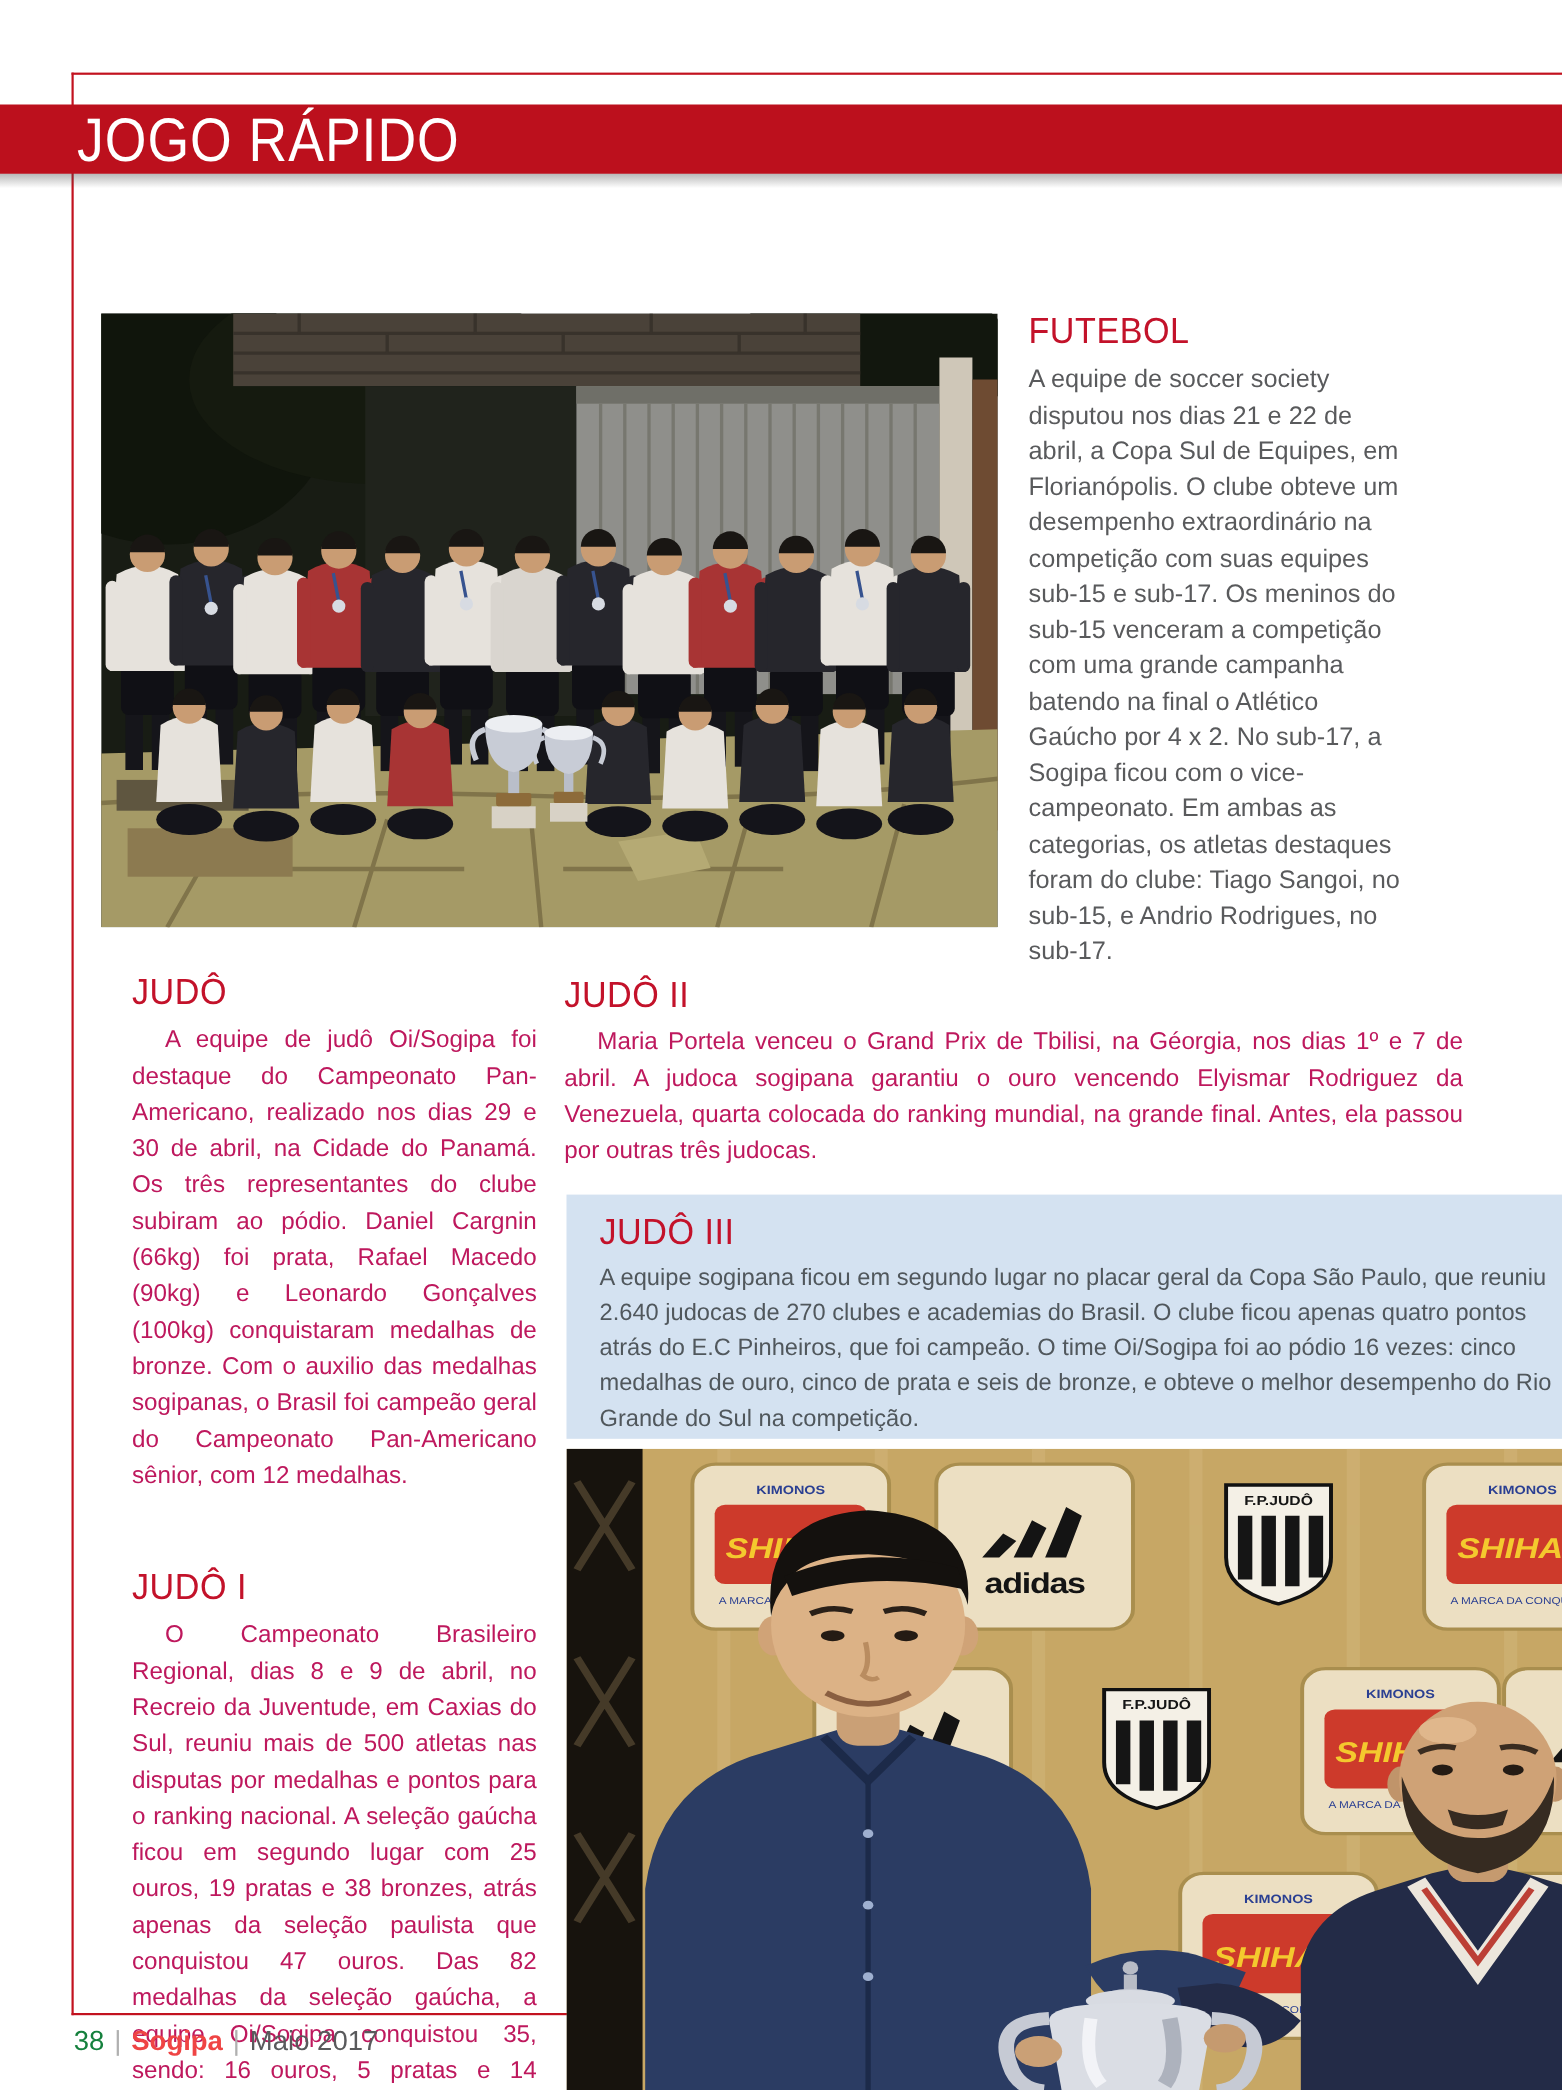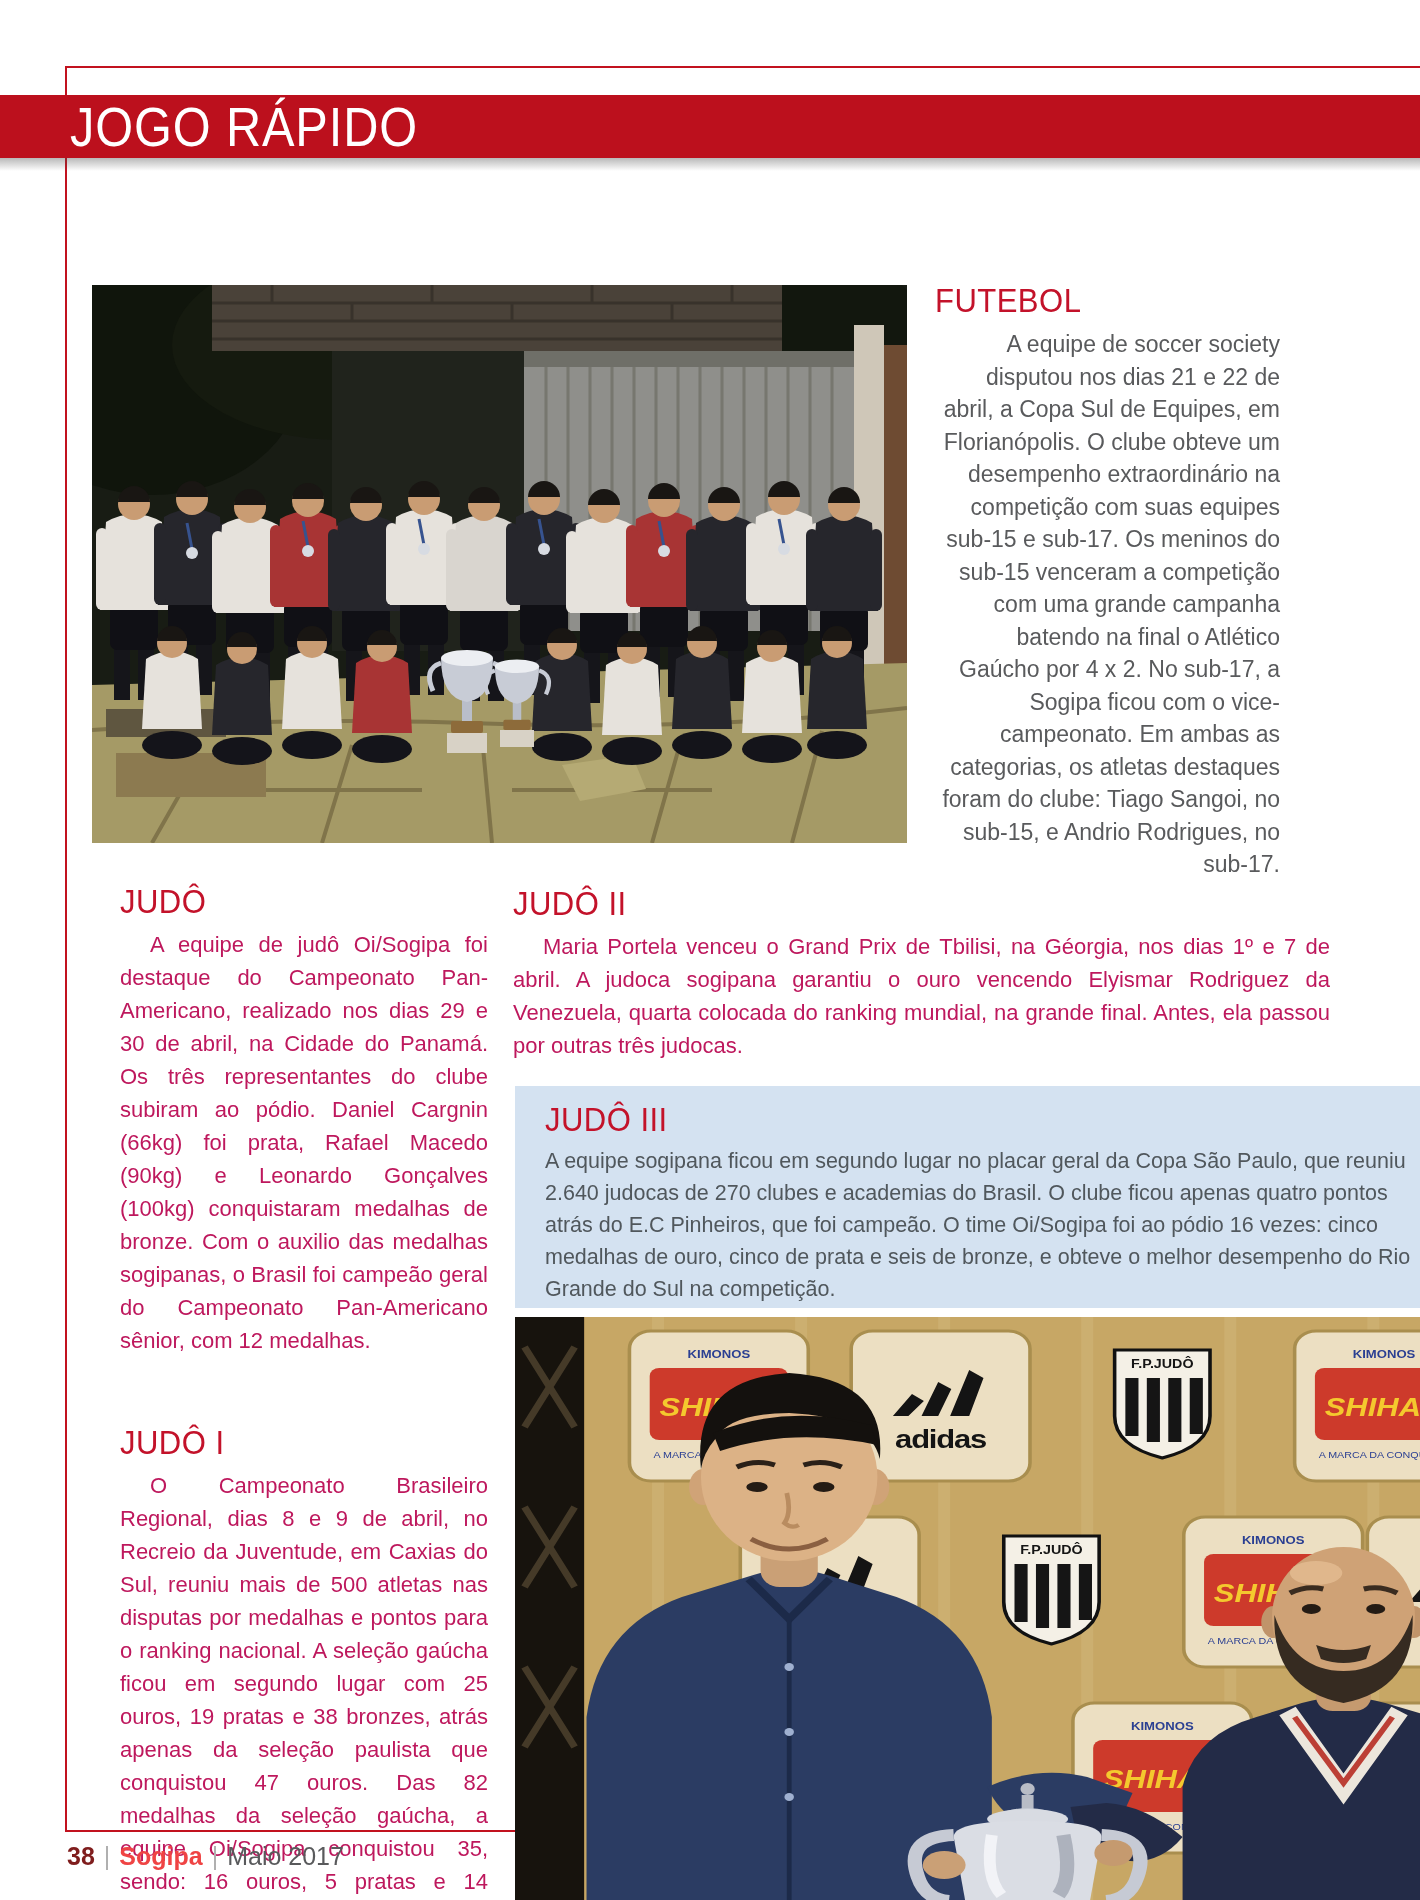"A equipe de soccer society" p.sans { text-align: right -> none }
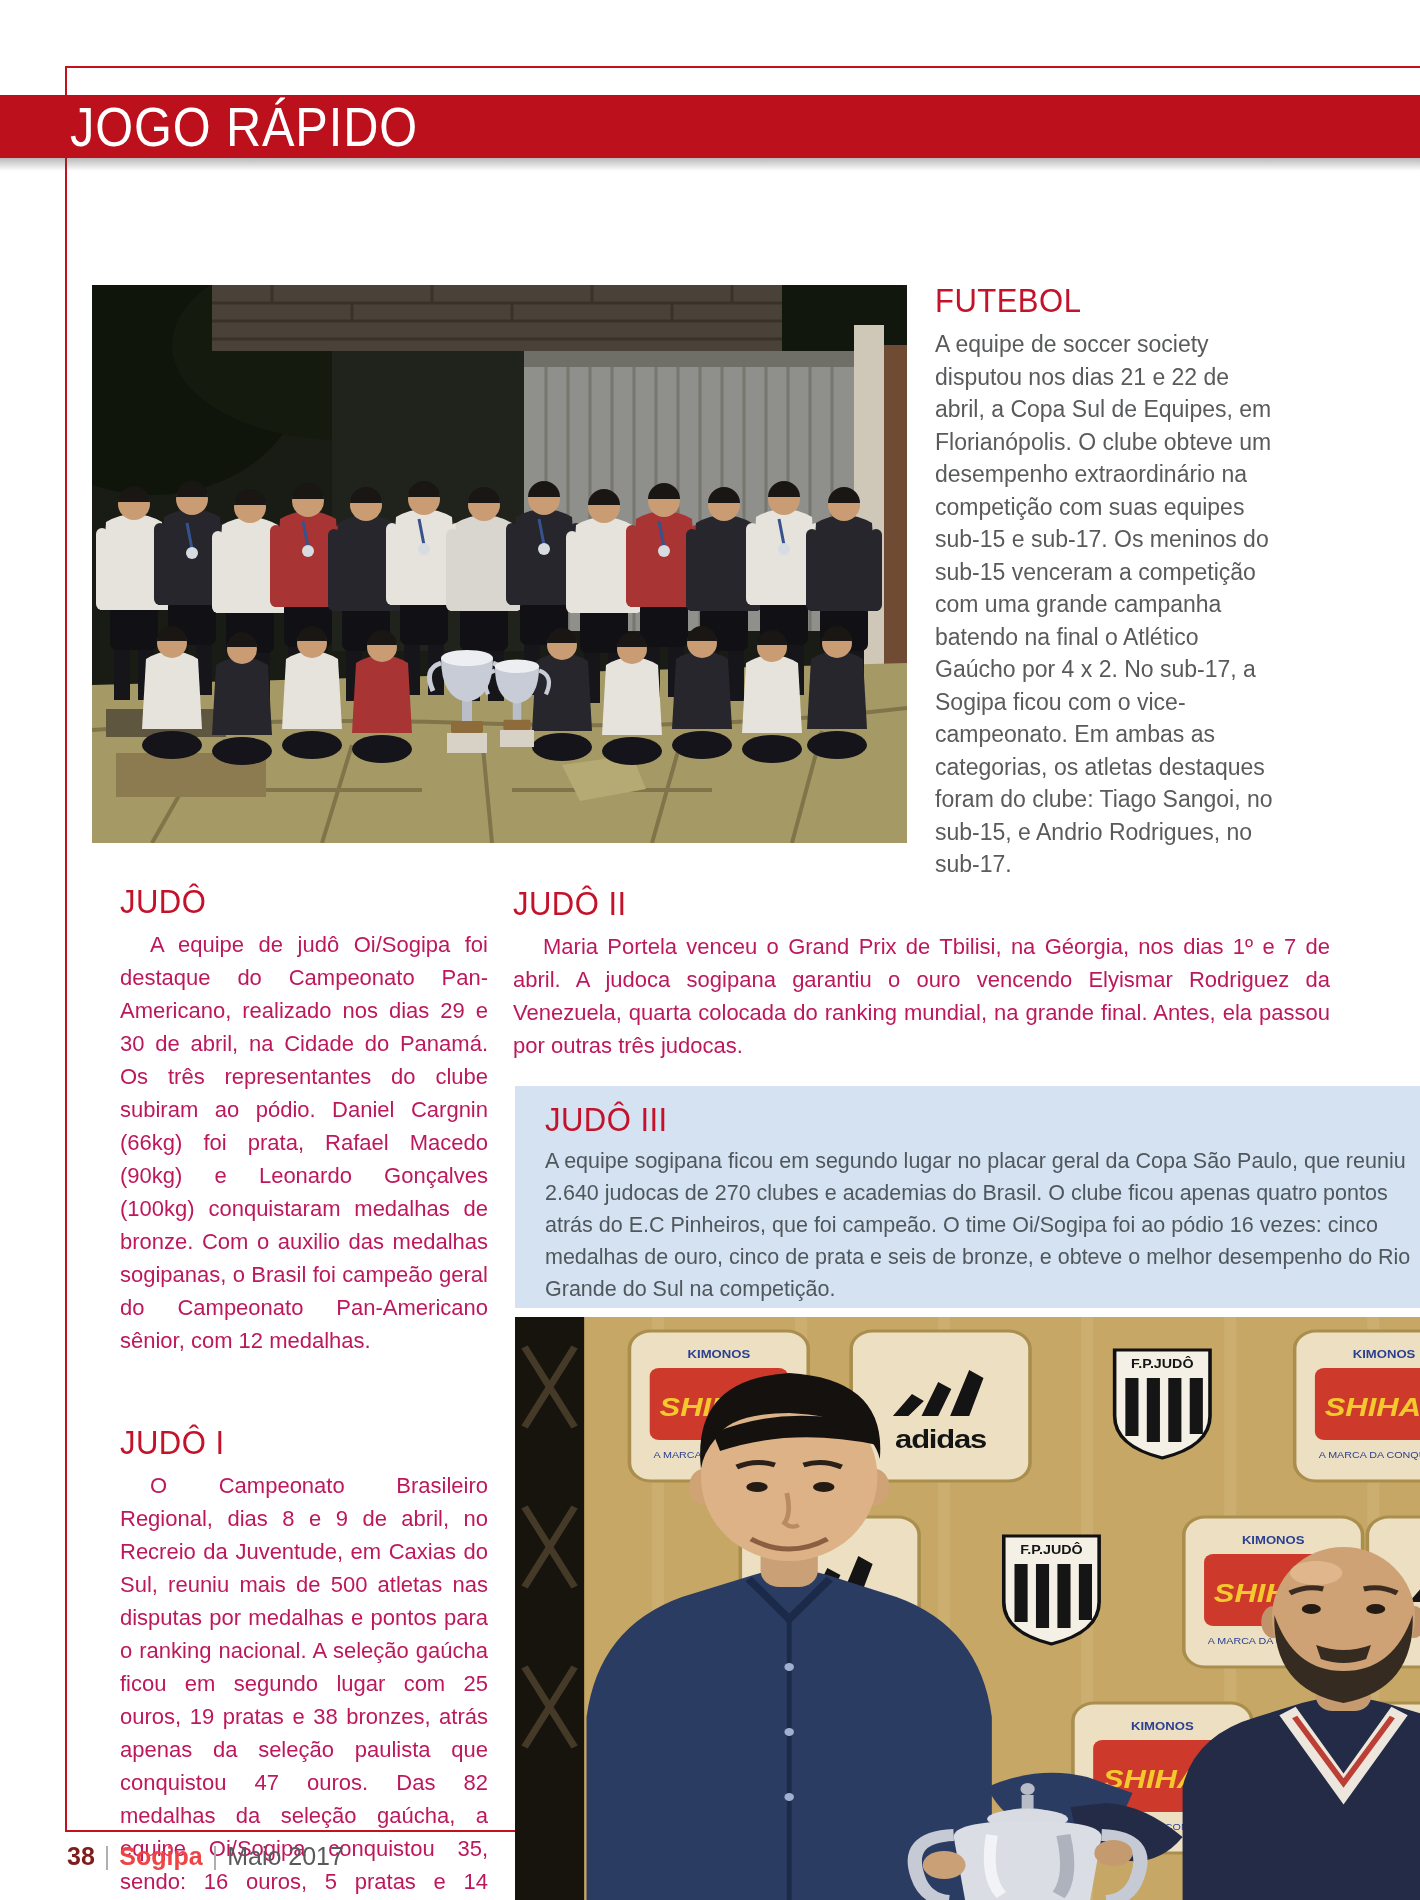"38" .footer .pg { color: #7f1d1d -> #15803d; font-weight: 700 -> 400 }
